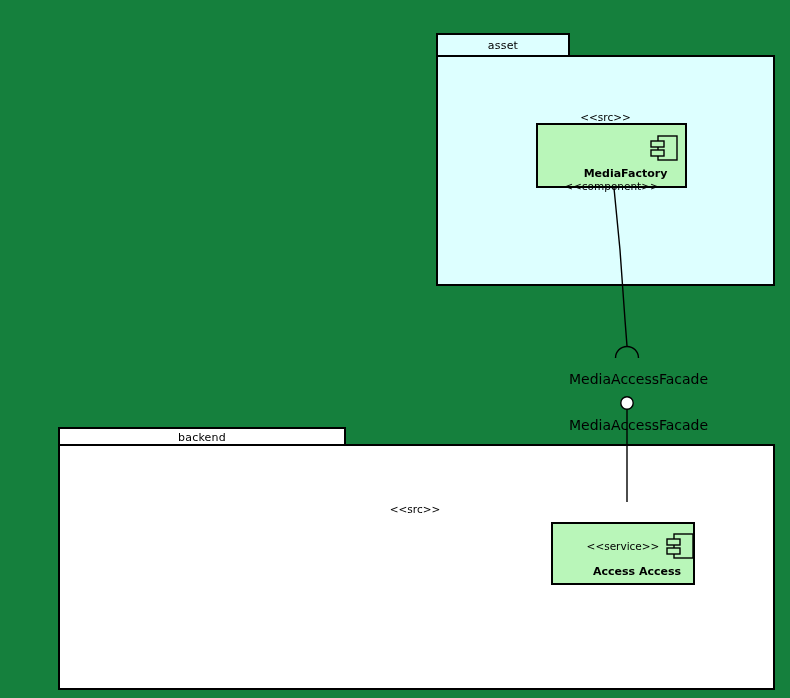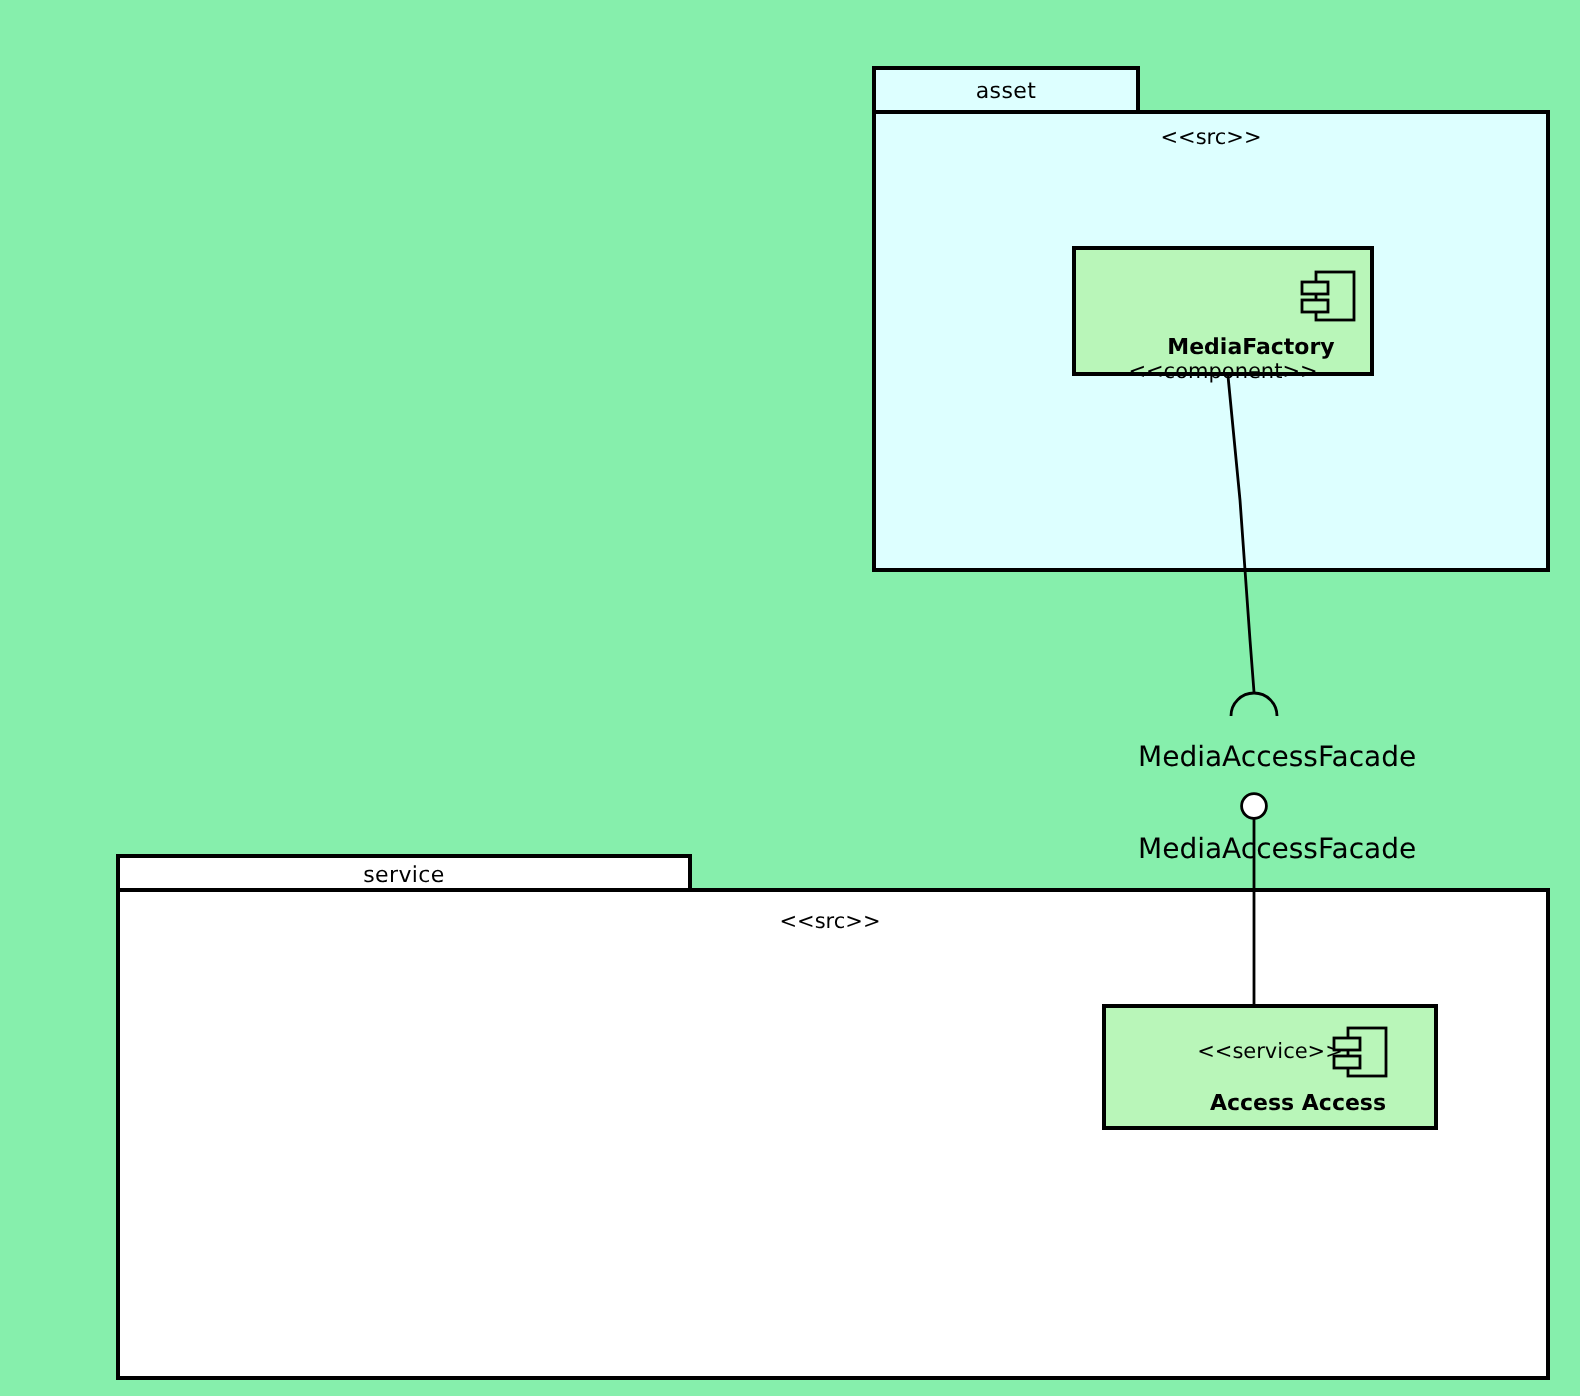"asset" #diagram-canvas { background: #86efac -> #15803d }
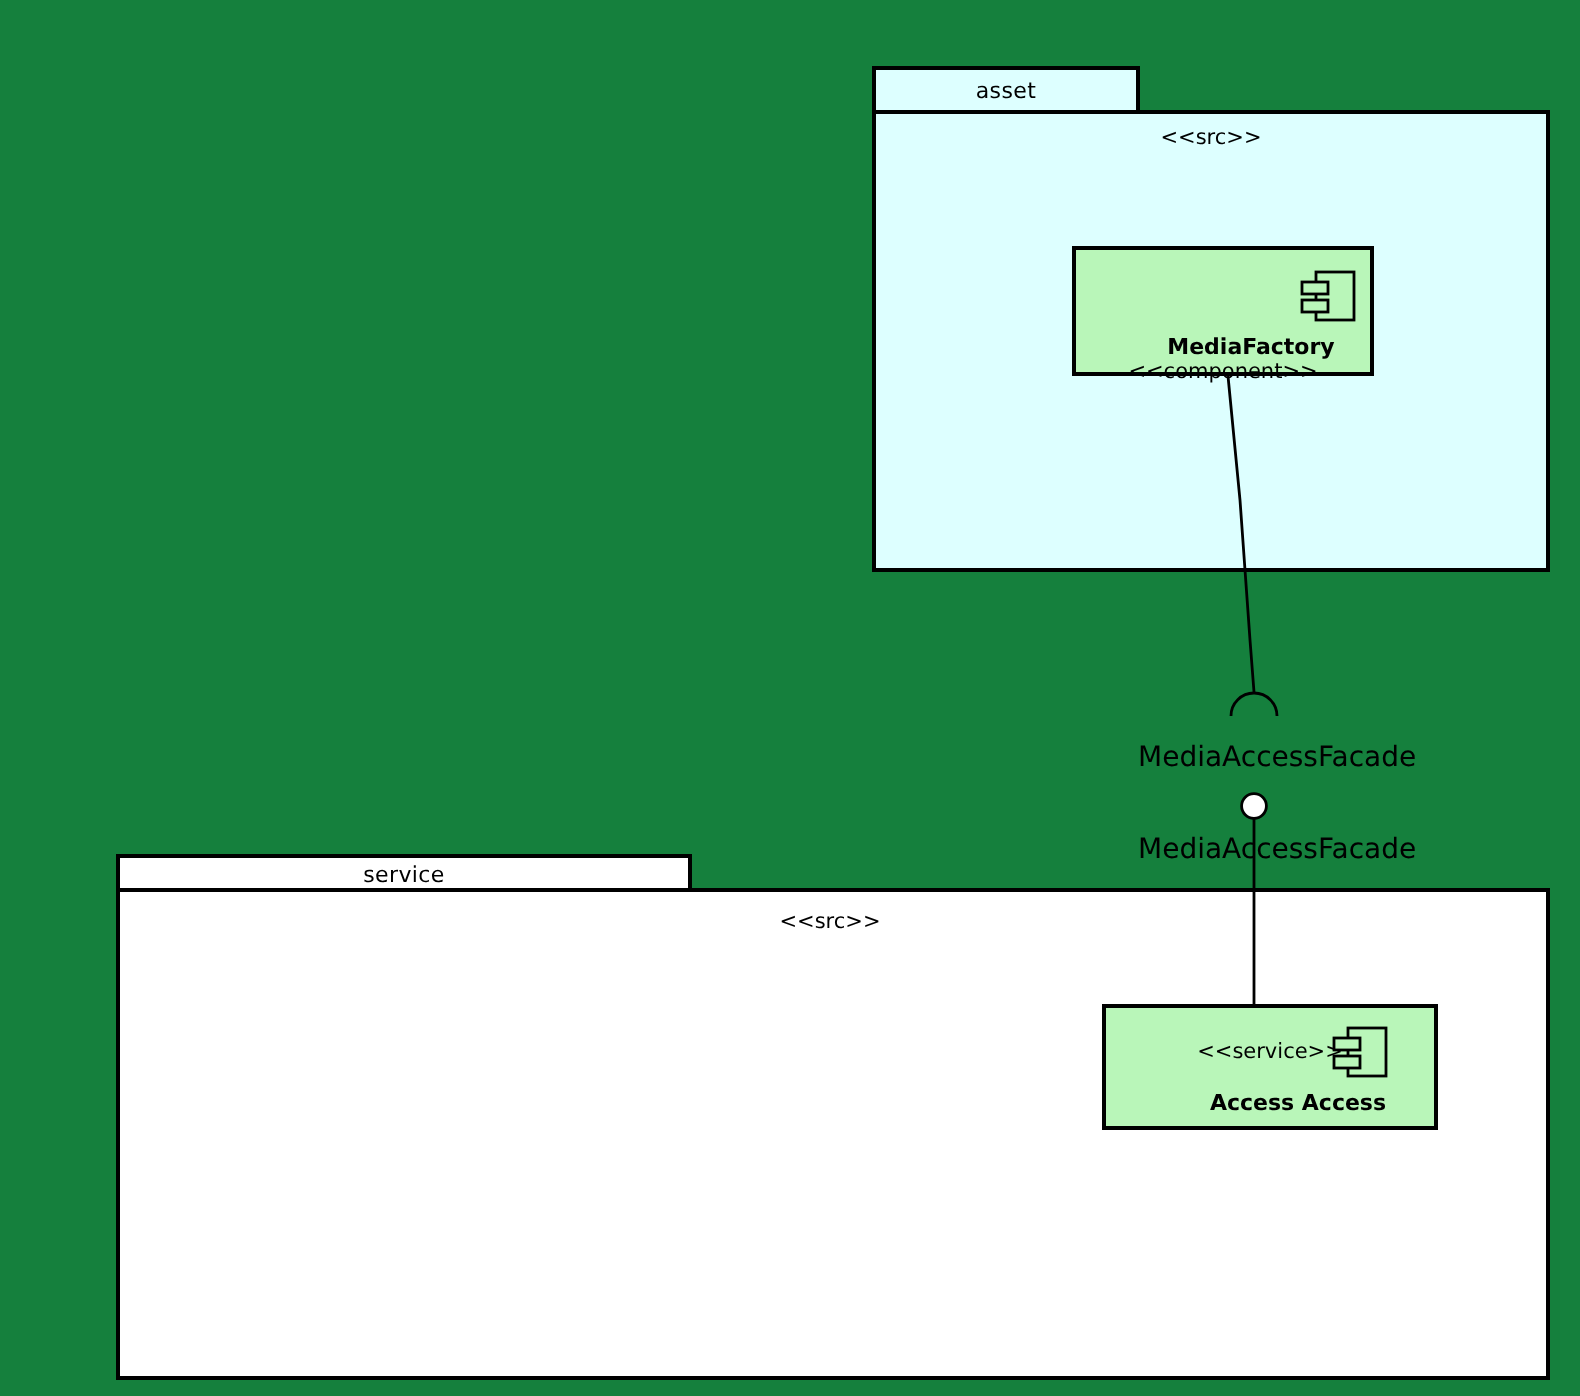"<<src>>" .pkg-stereotype { margin-top: none -> 48px }
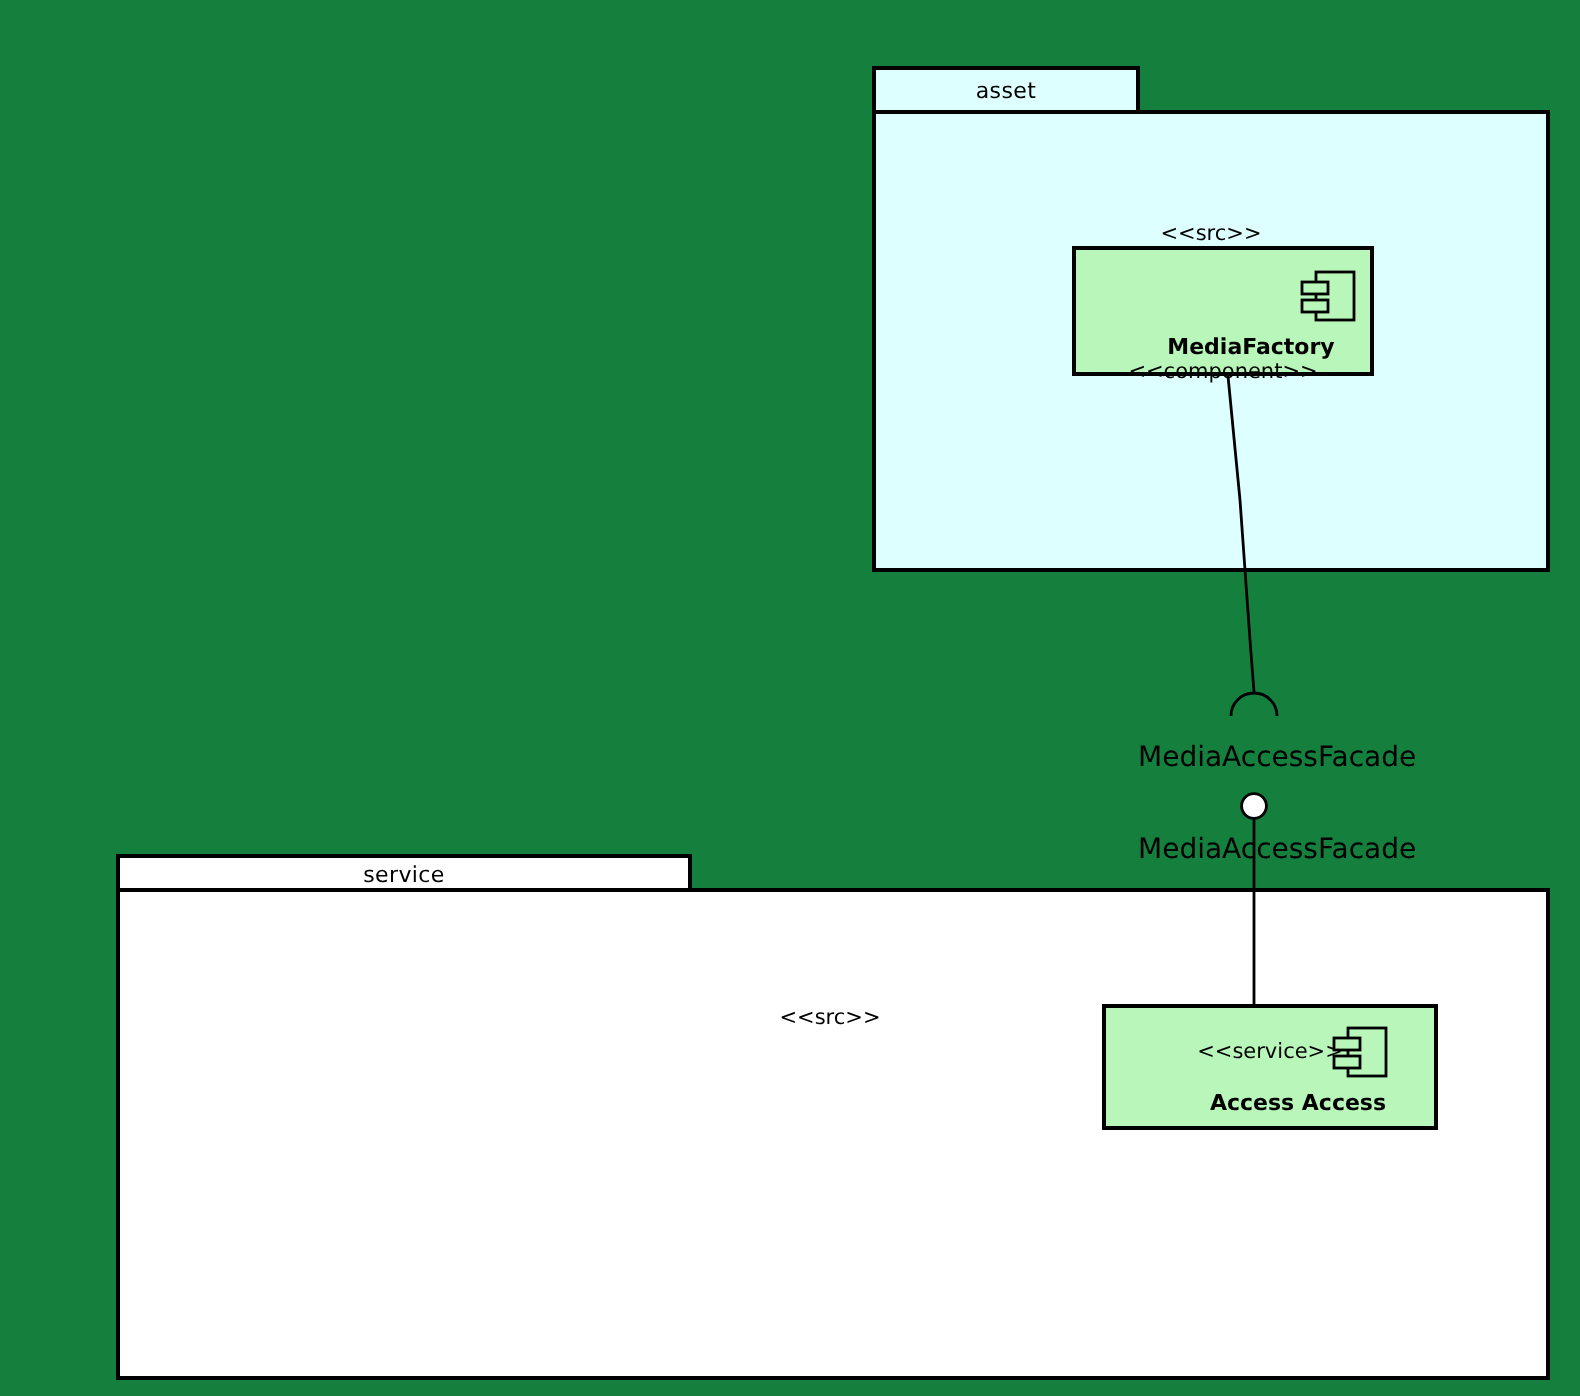"service" span { text: service -> backend }
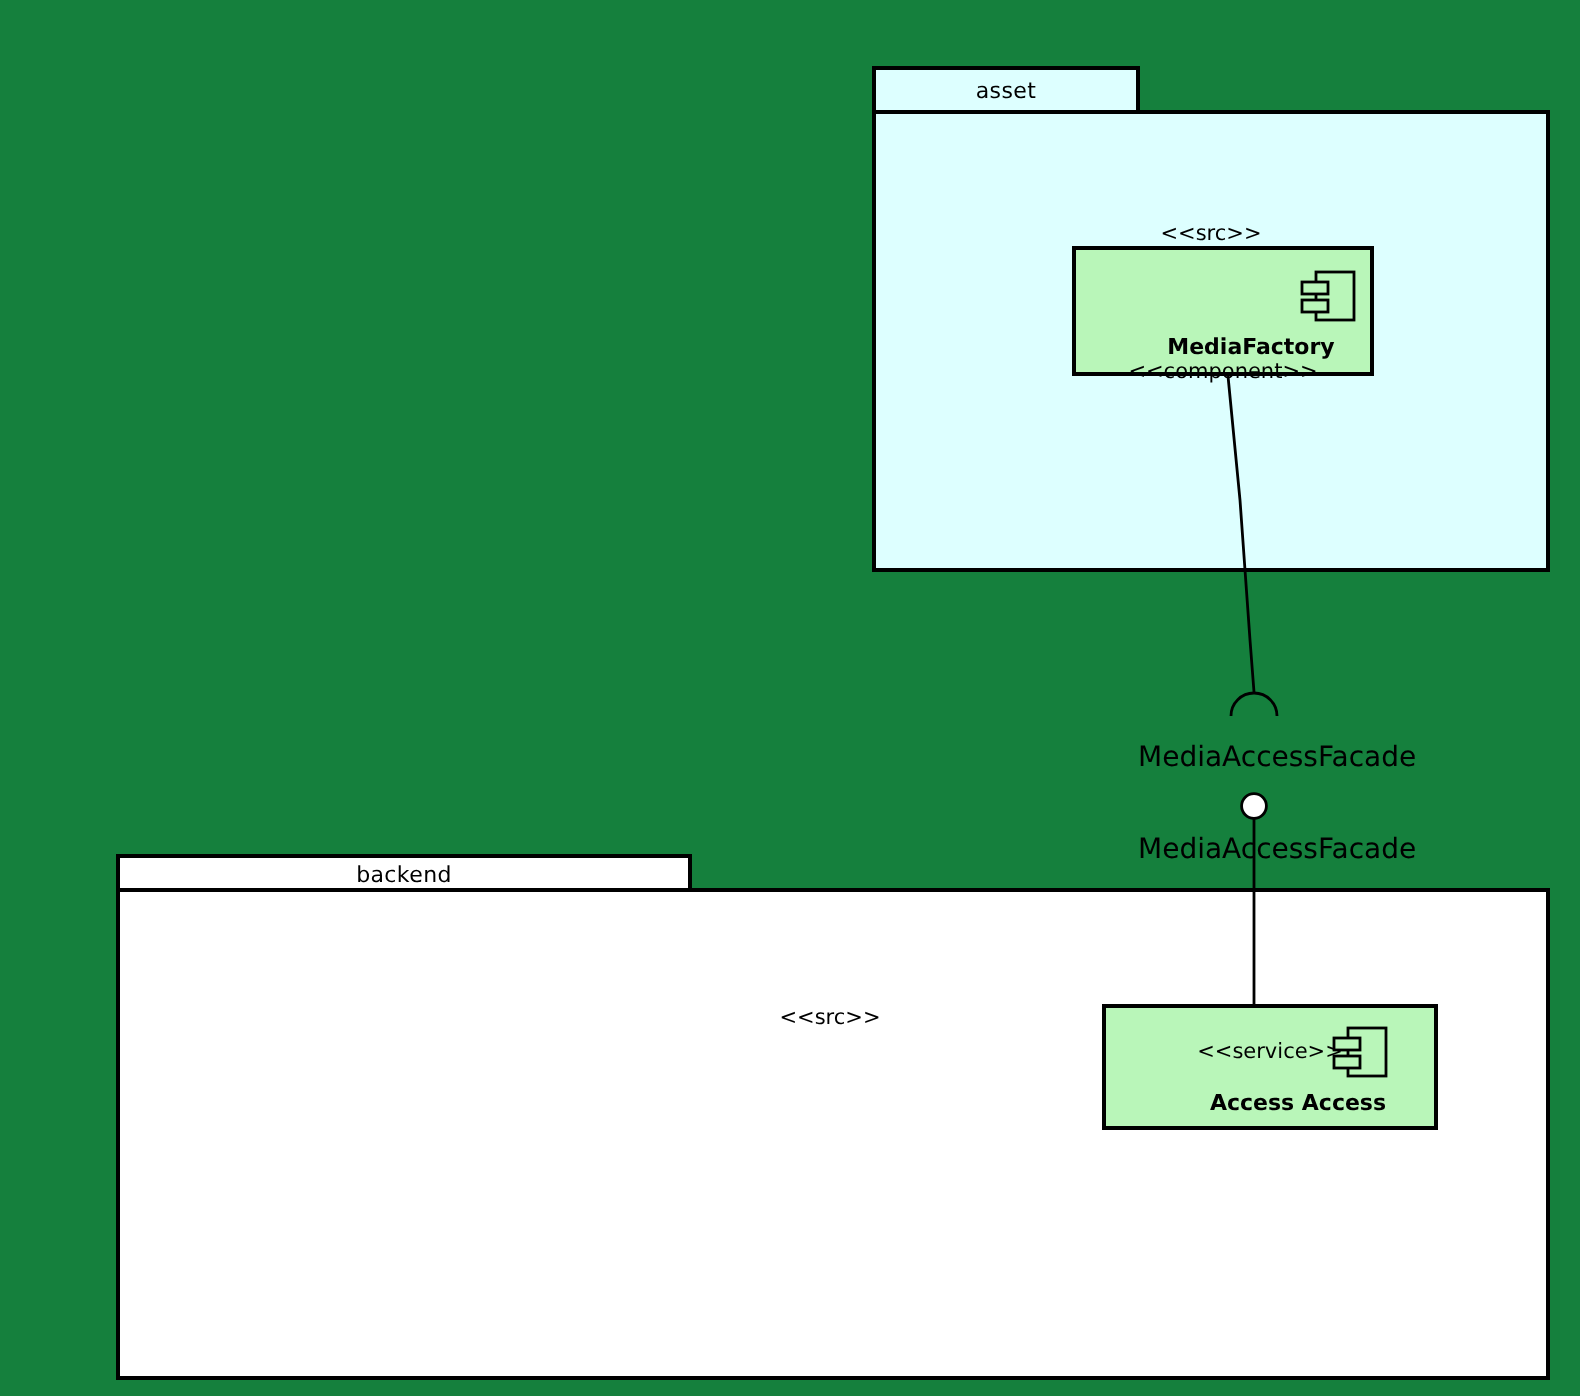"<<service>>" div.node-box { top: 502px -> 522px; width: 168px -> 144px }
